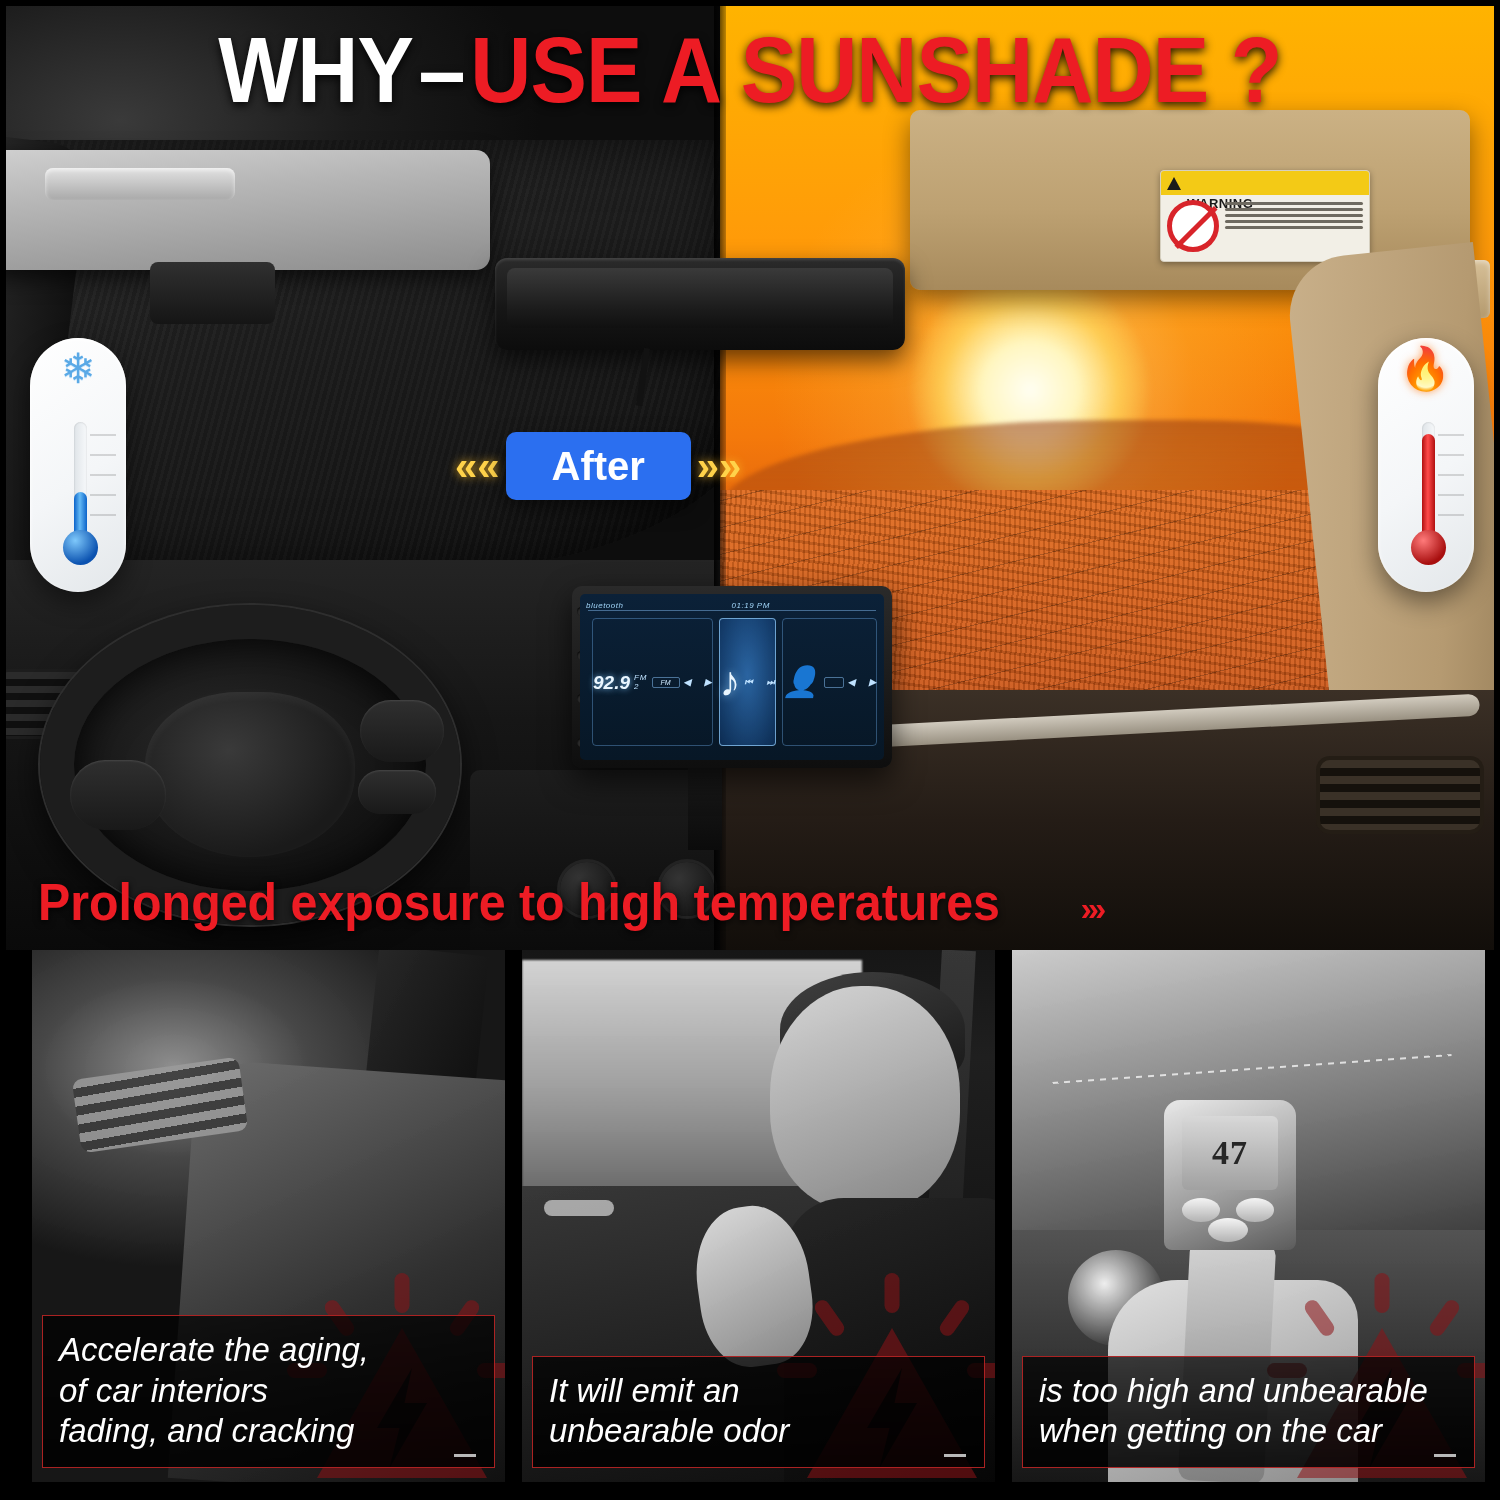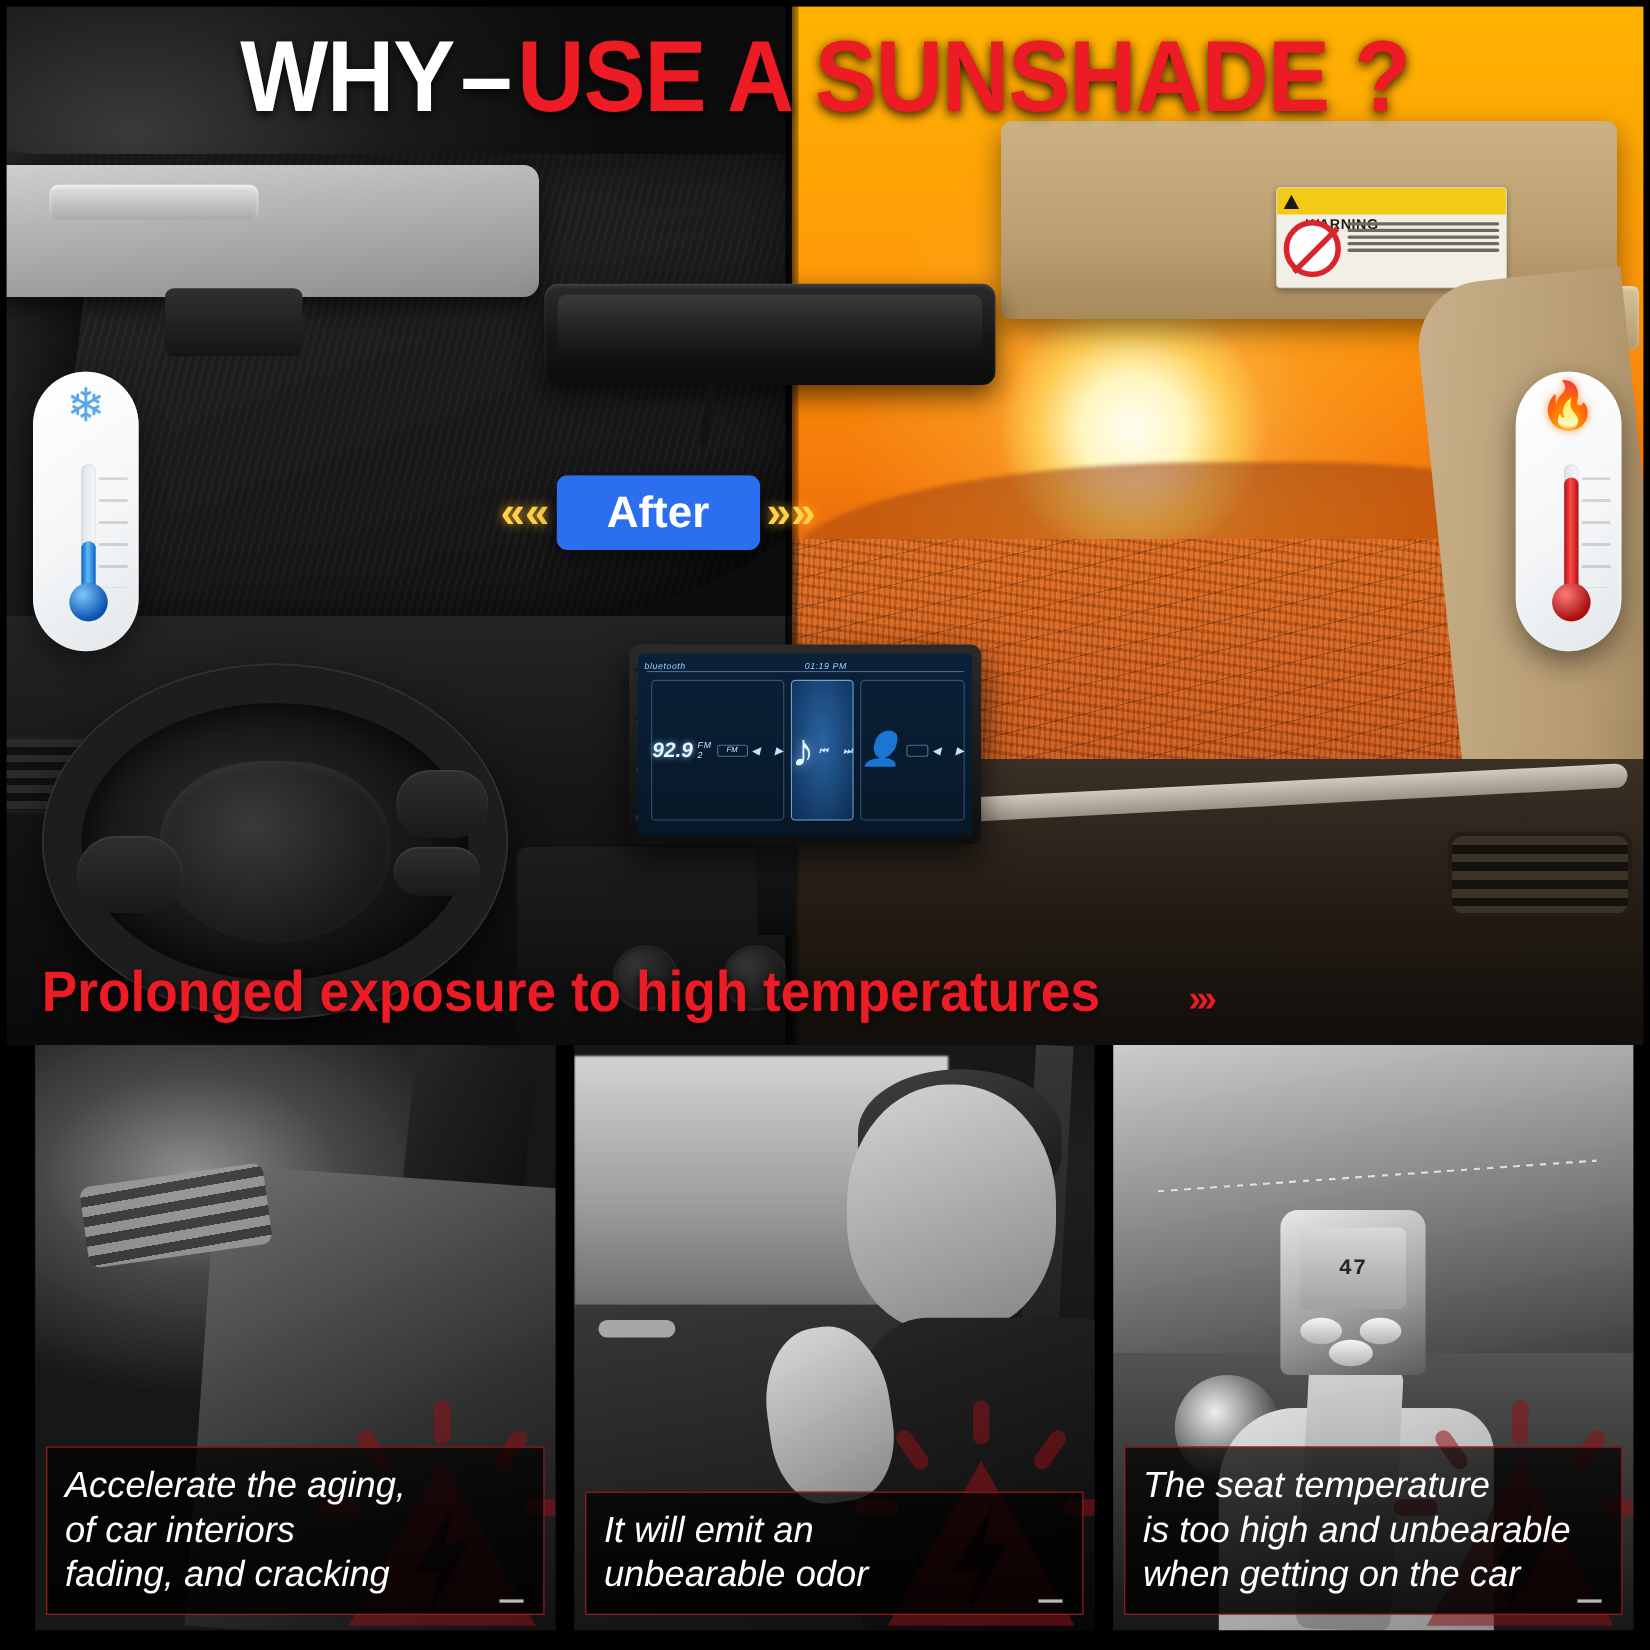"47" .ph3 .gun-read { font-family: Liberation Mono, monospace -> Liberation Serif, serif; font-size: 20px -> 34px }
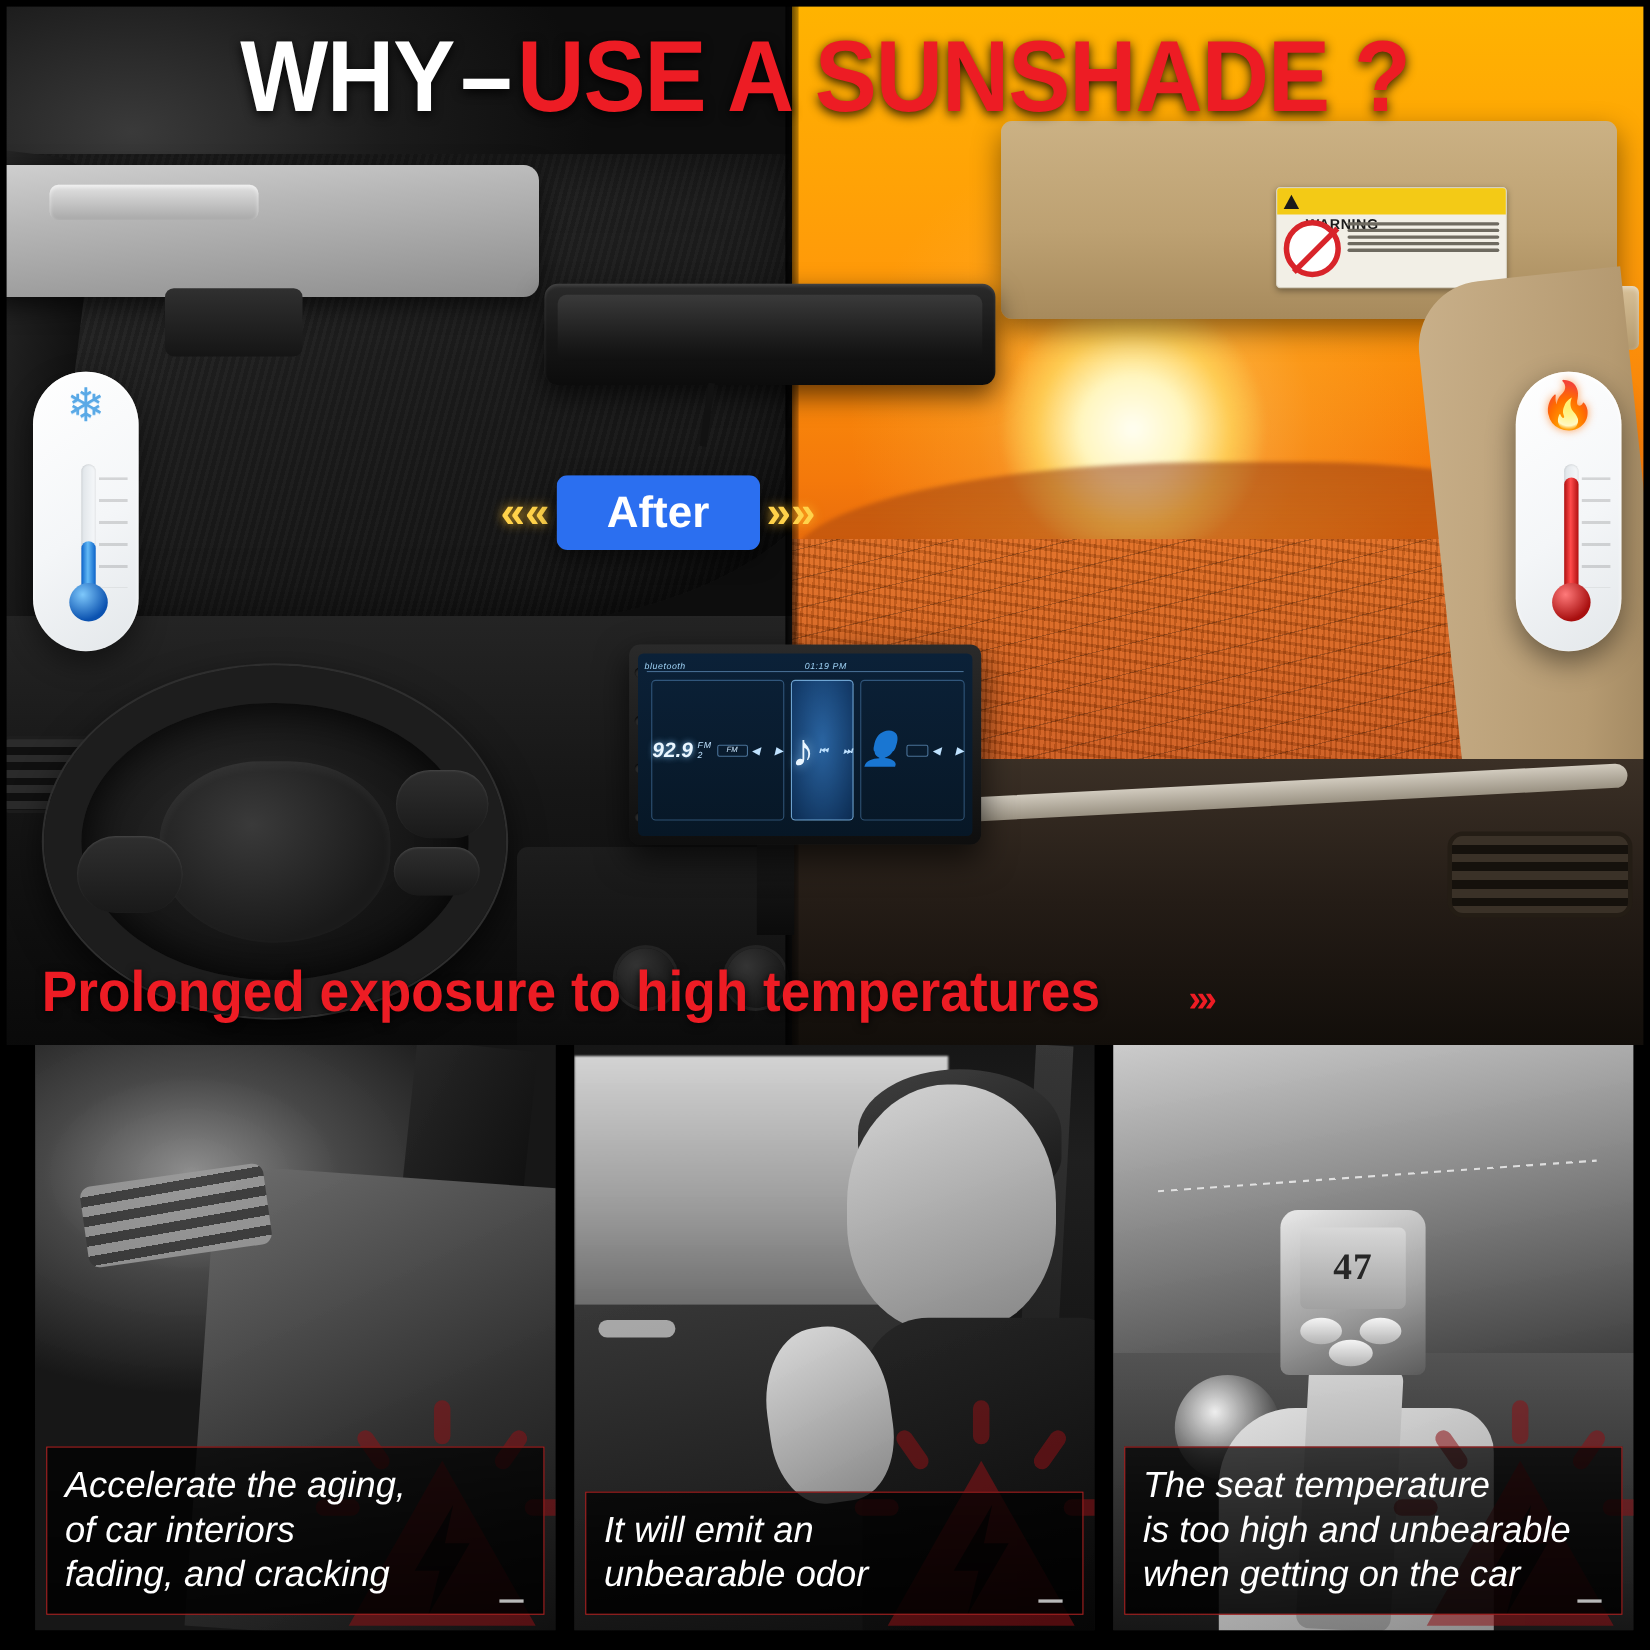"The seat temperature" span { html: <span>The seat temperature</span> -> none }
